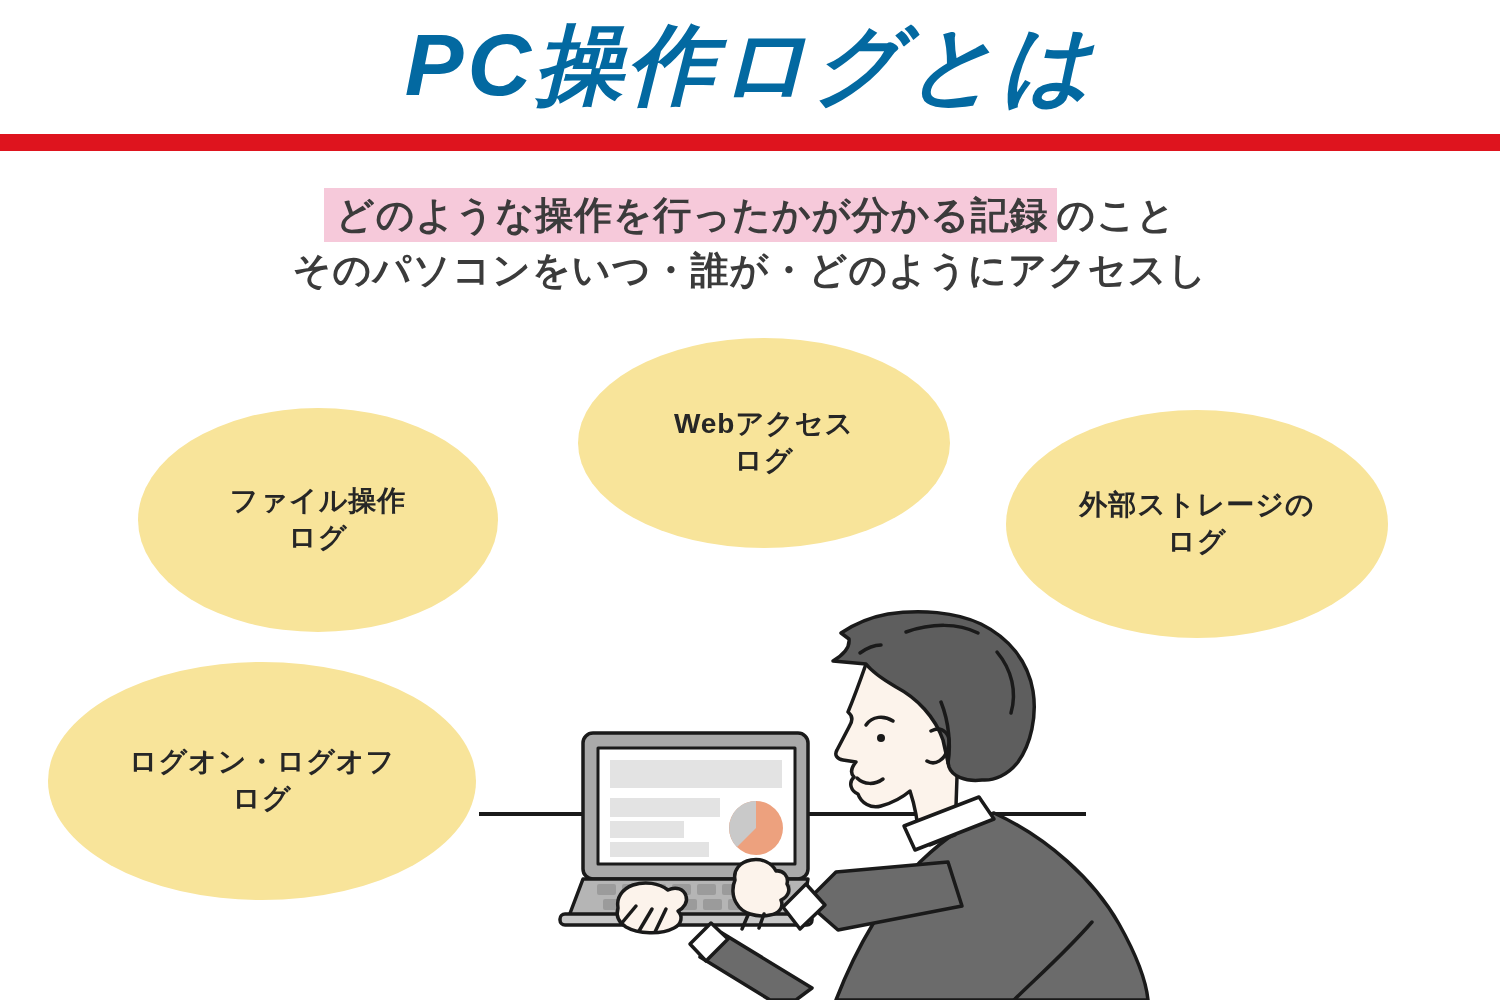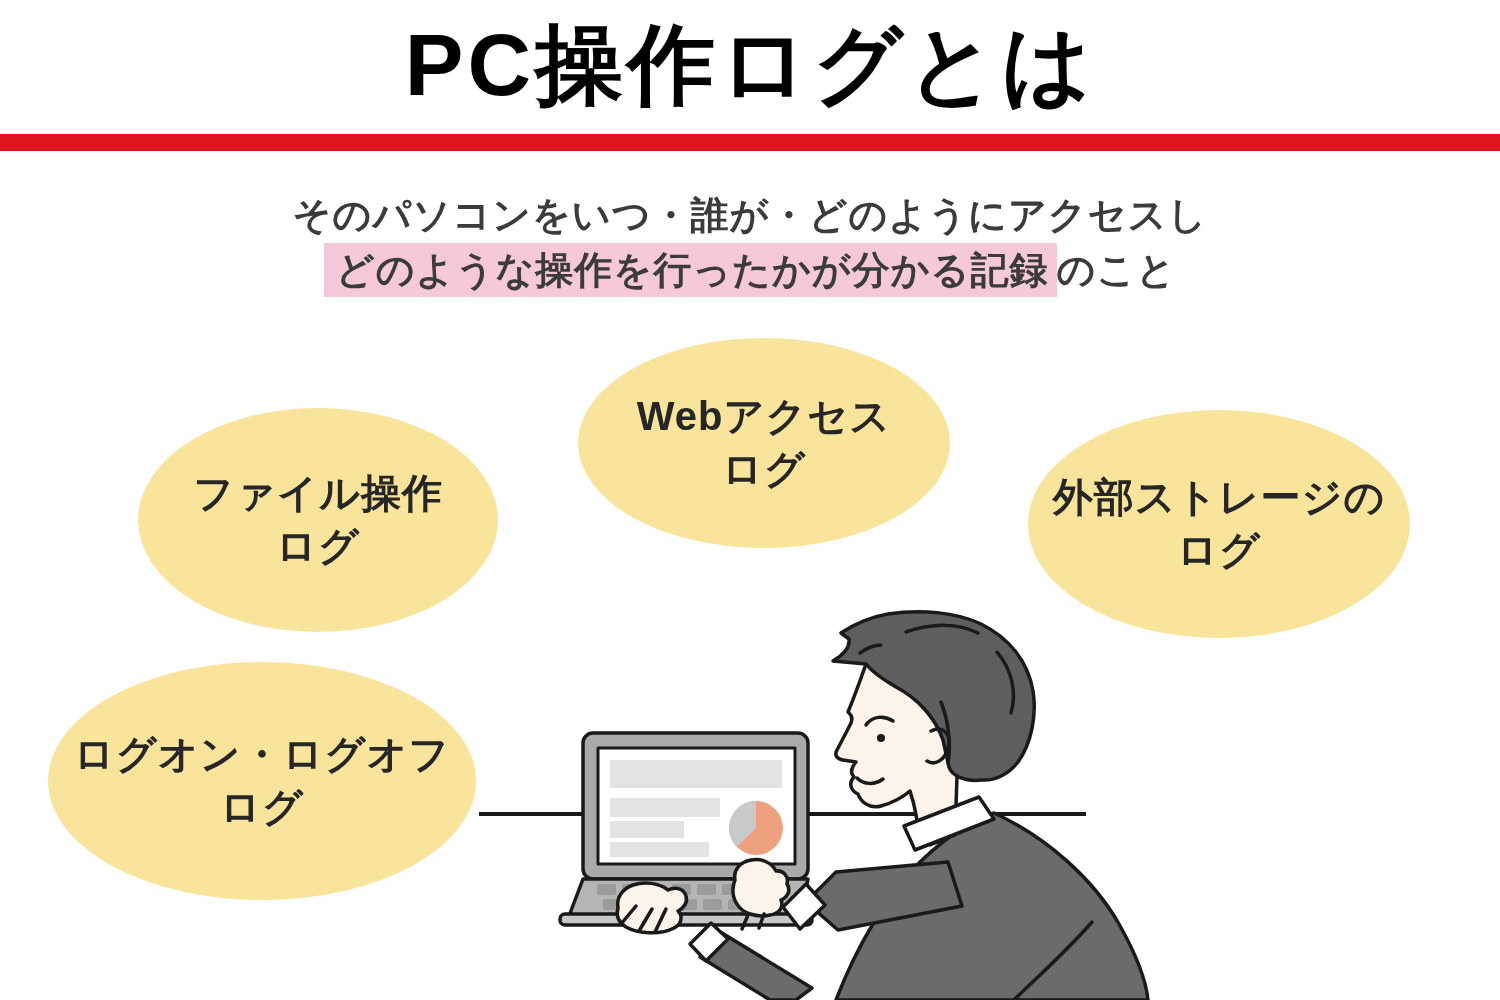"PC操作ログとは" .title { color: #000000 -> #0369a1; font-style: none -> italic }
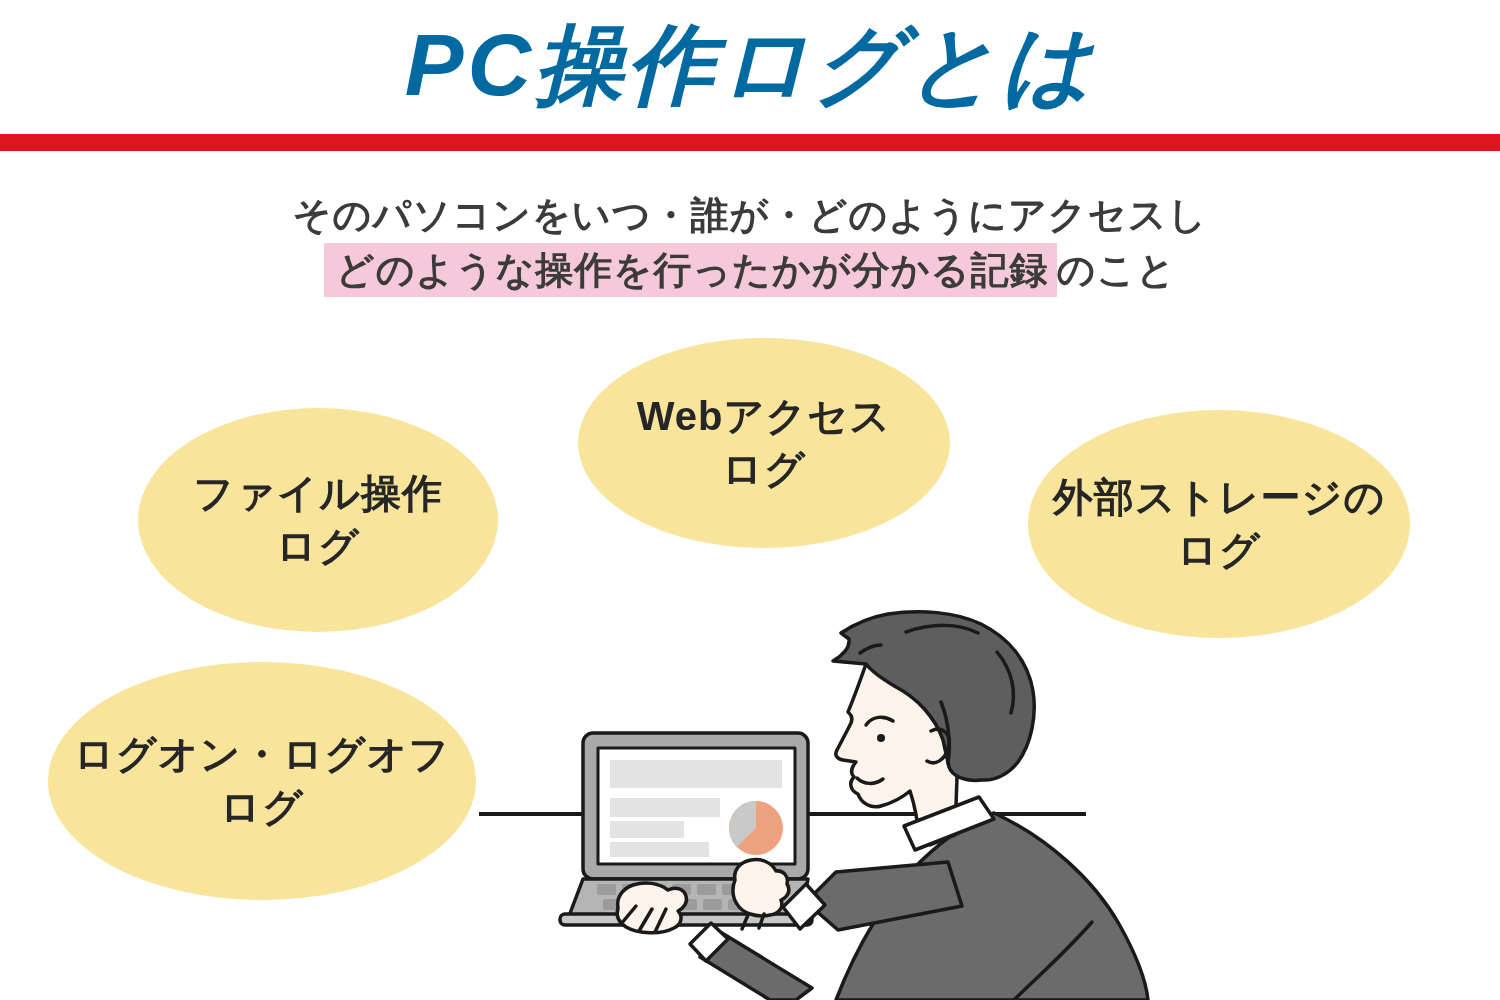"そのパソコンをいつ・誰が・どのようにアクセスし" div.sub-line { order: before "どのような操作を行ったかが分かる記録 のこと" -> after "どのような操作を行ったかが分かる記録 のこと" }
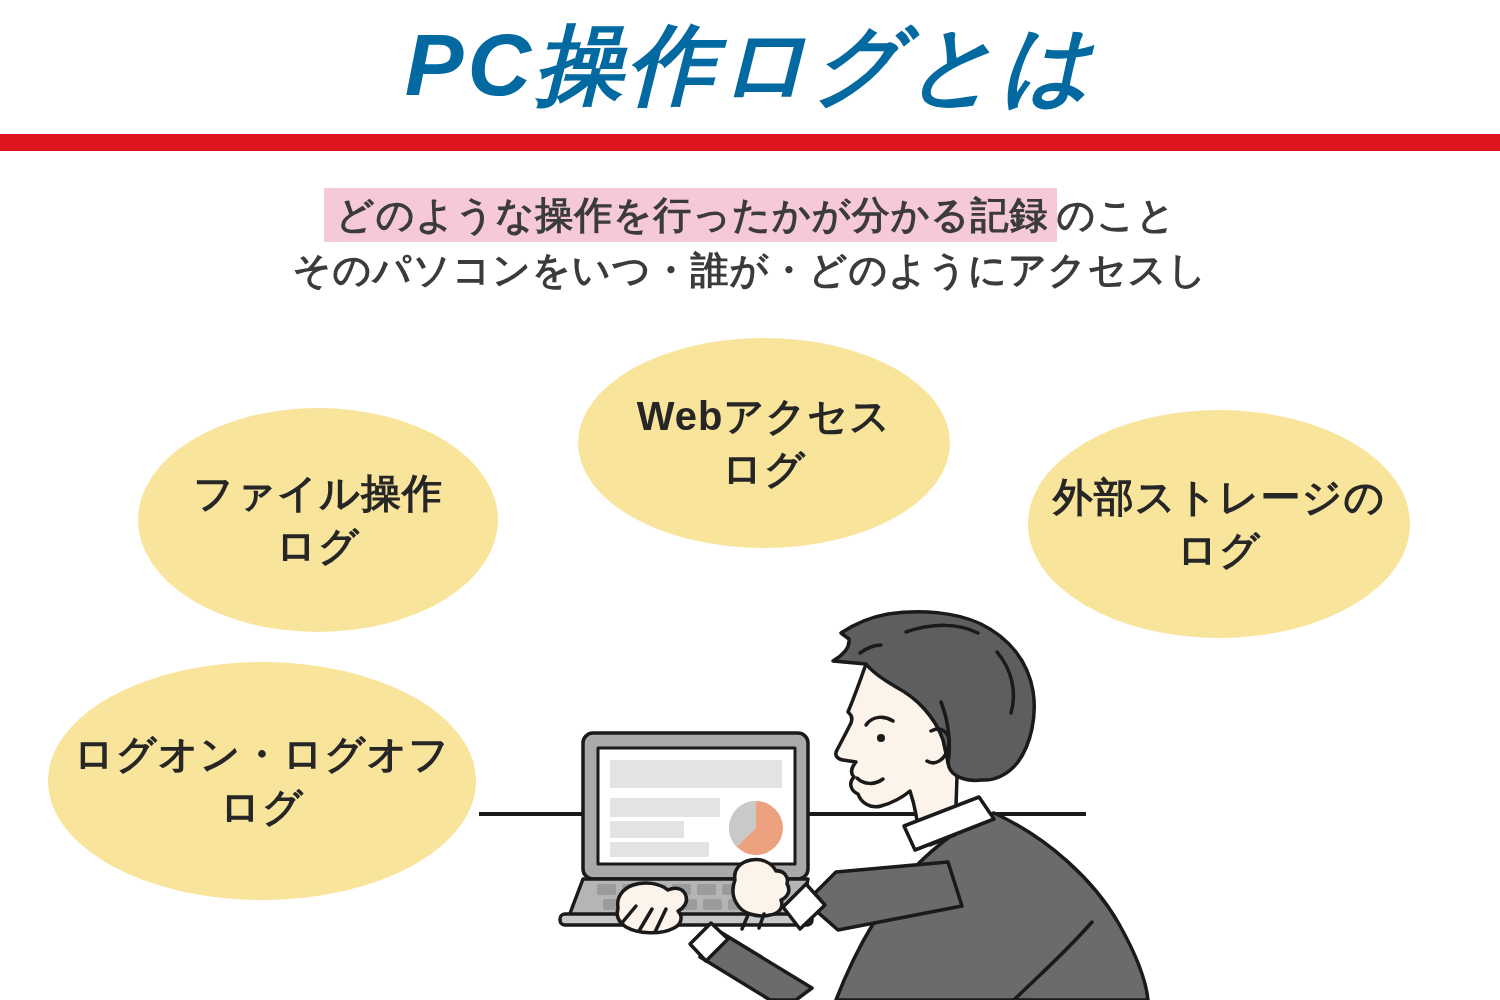"Webアクセス" .bubble span { font-size: 40px -> 28px }
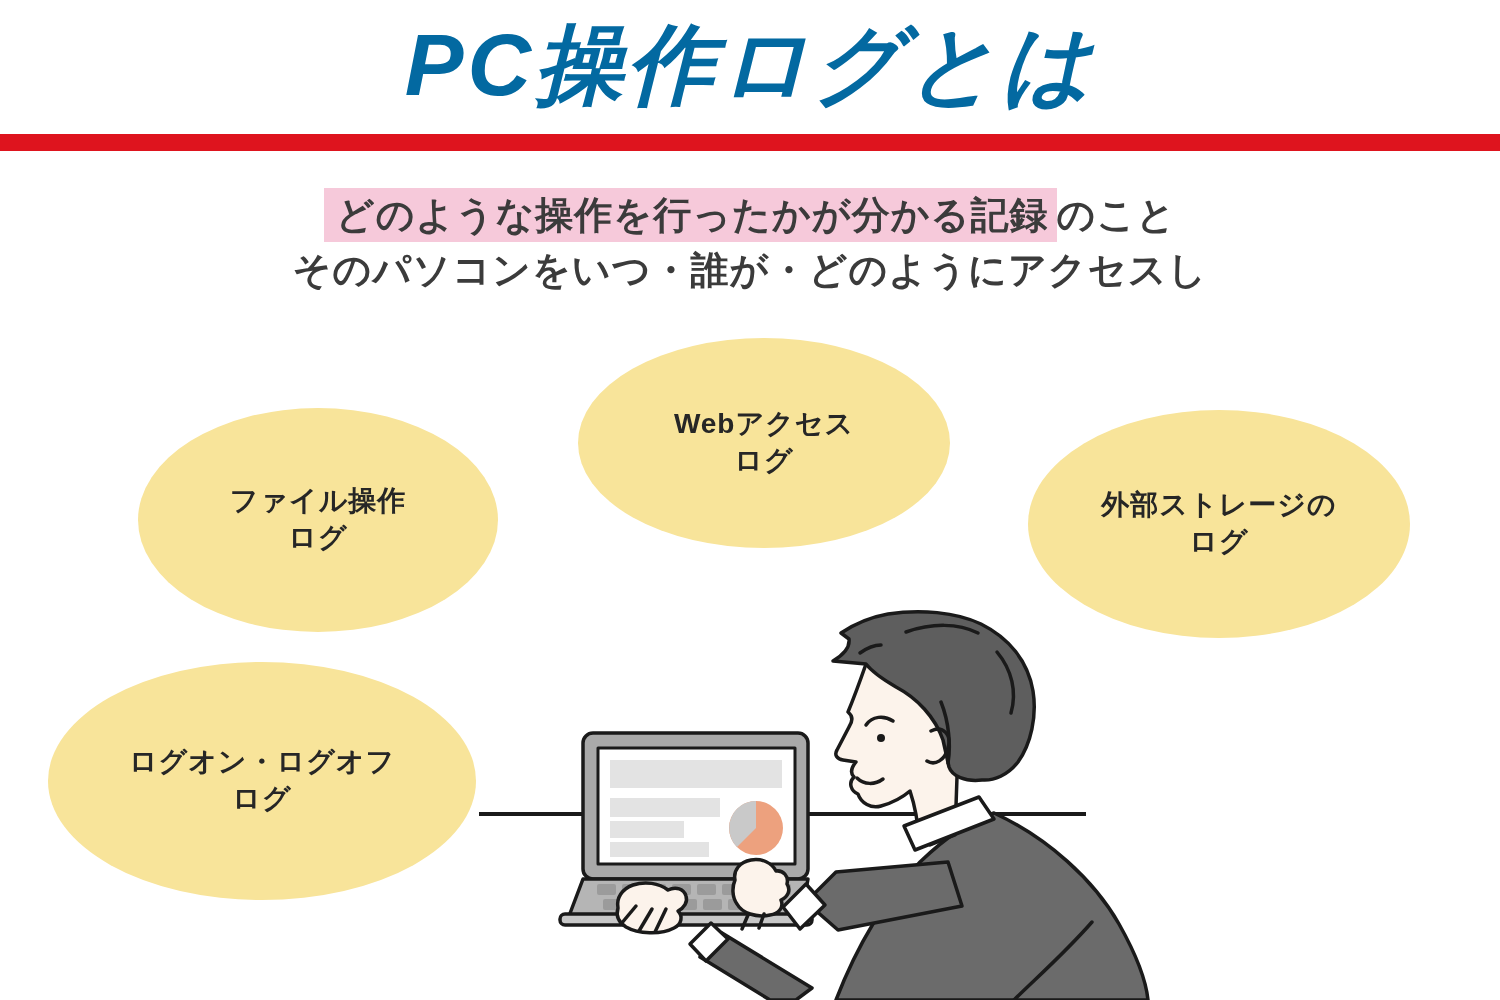"外部ストレージの" .b-storage { left: 1028px -> 1006px }
